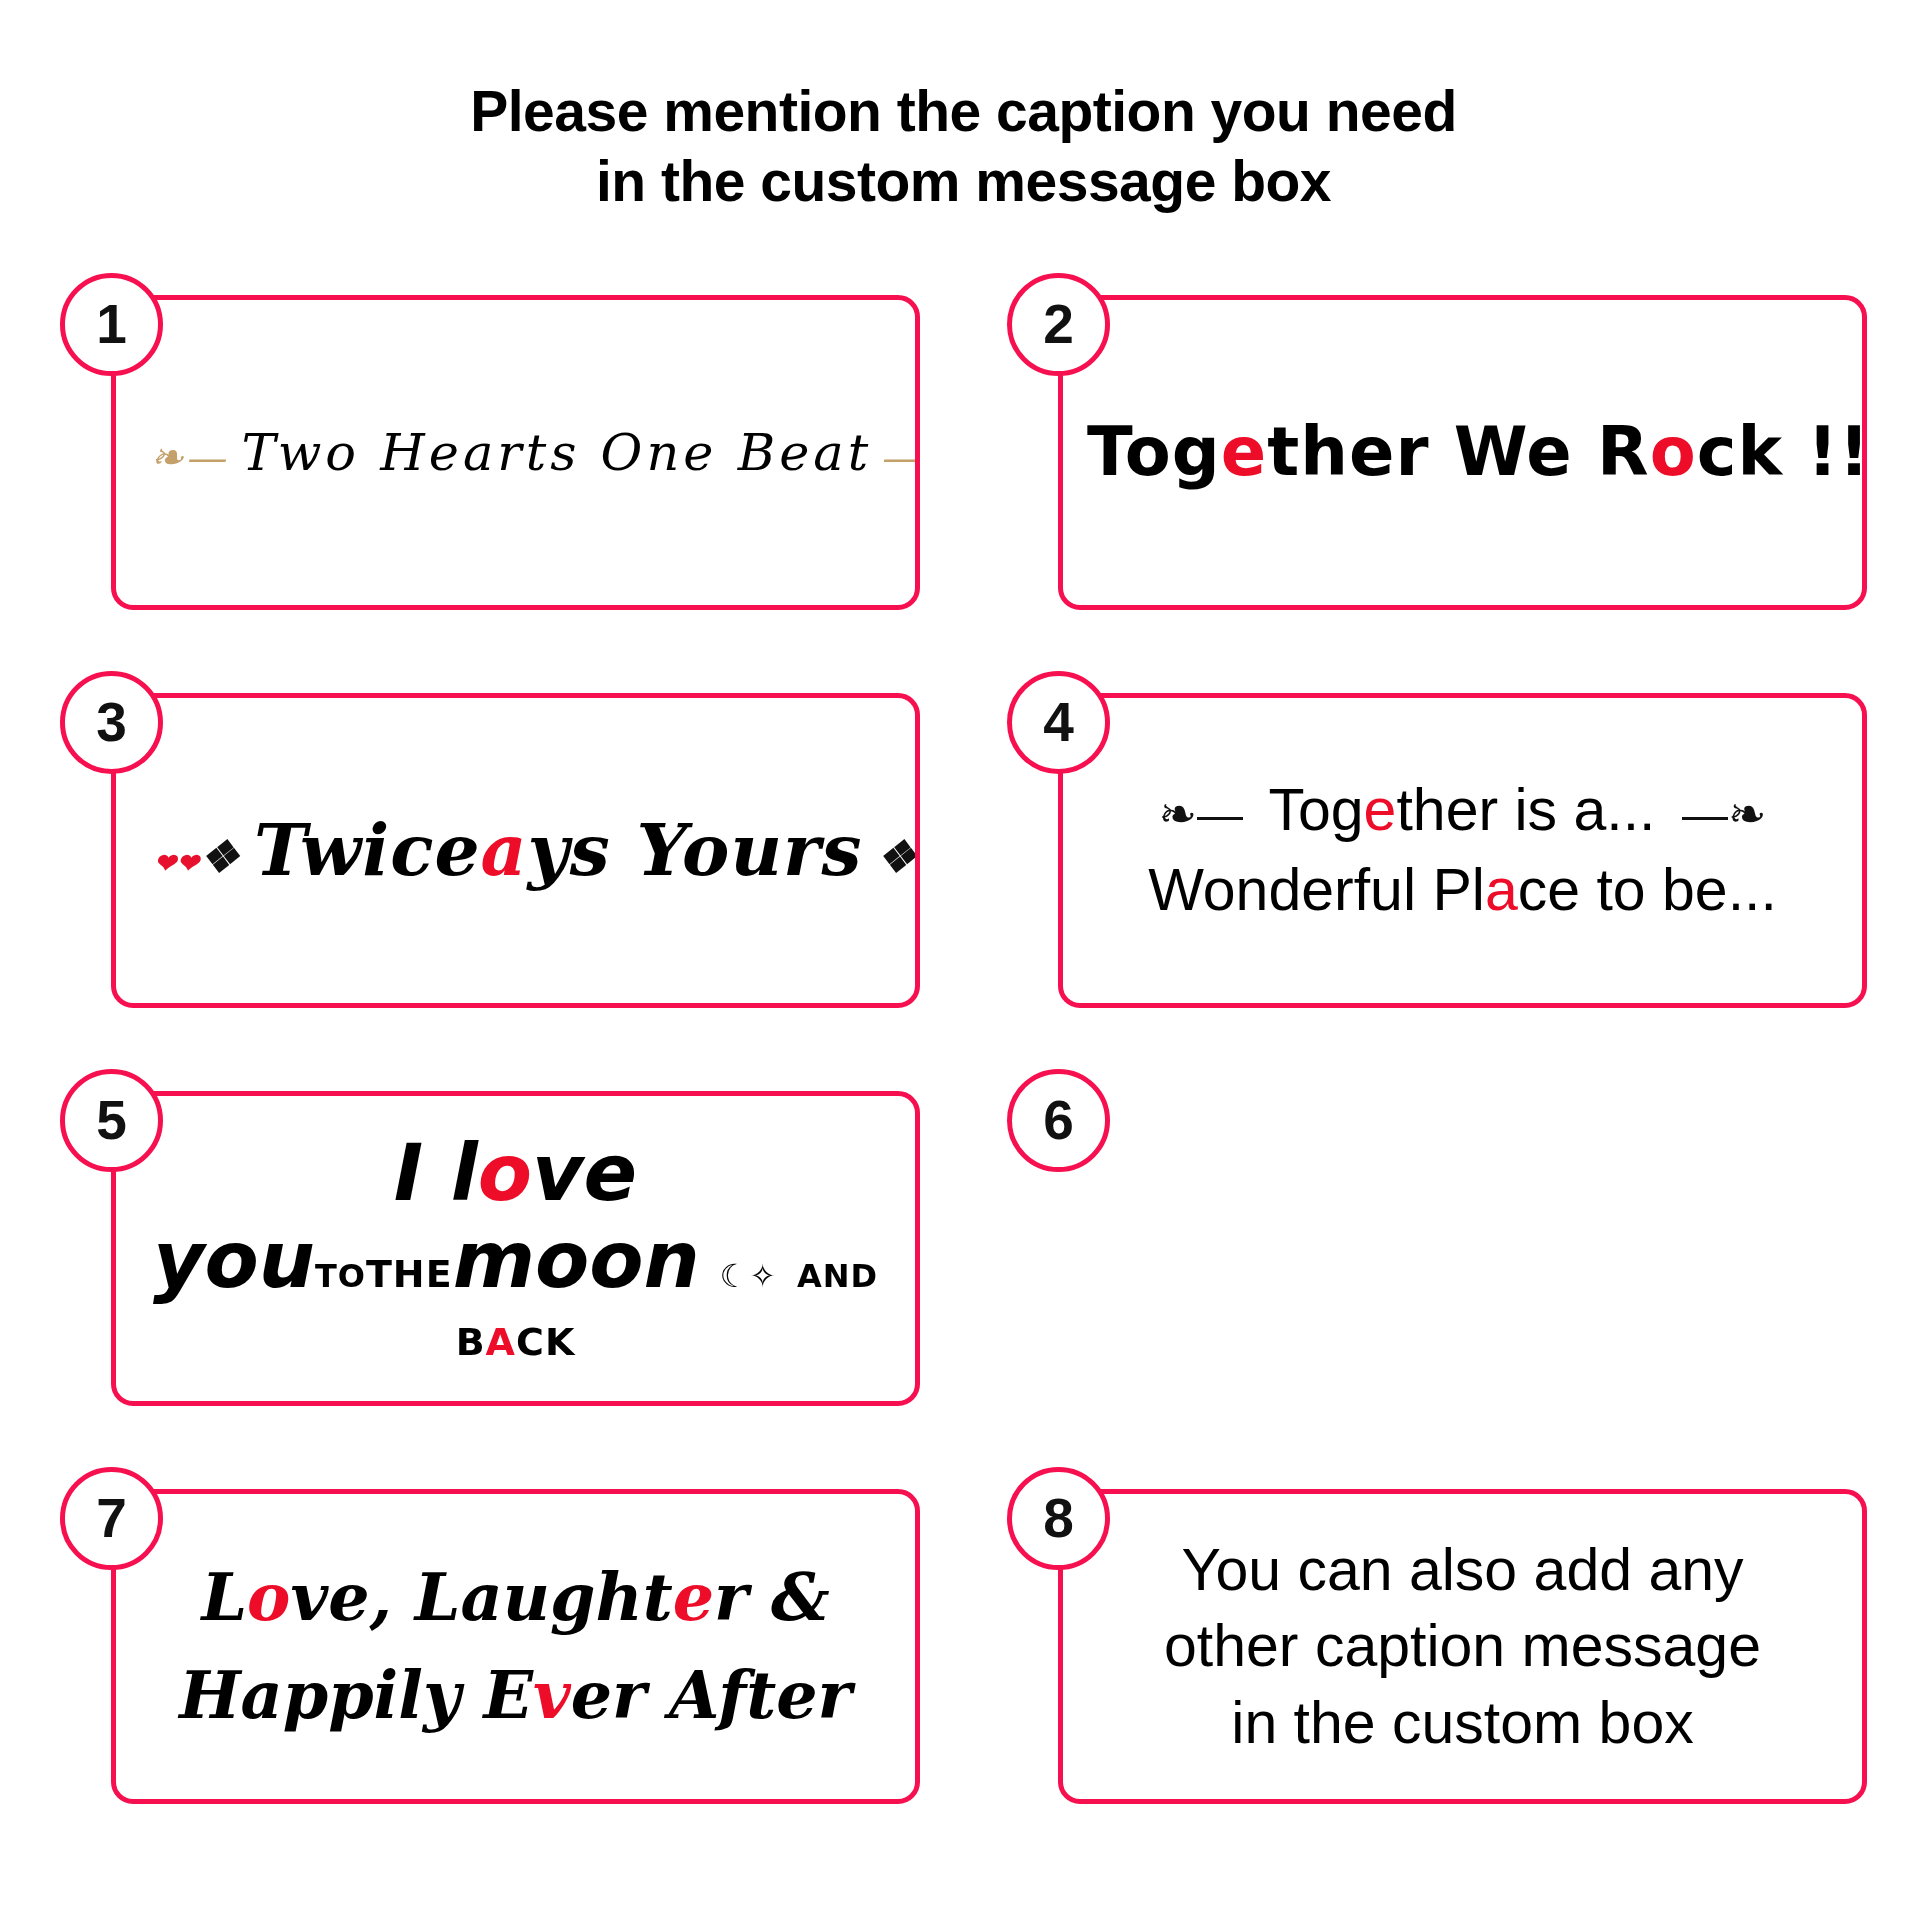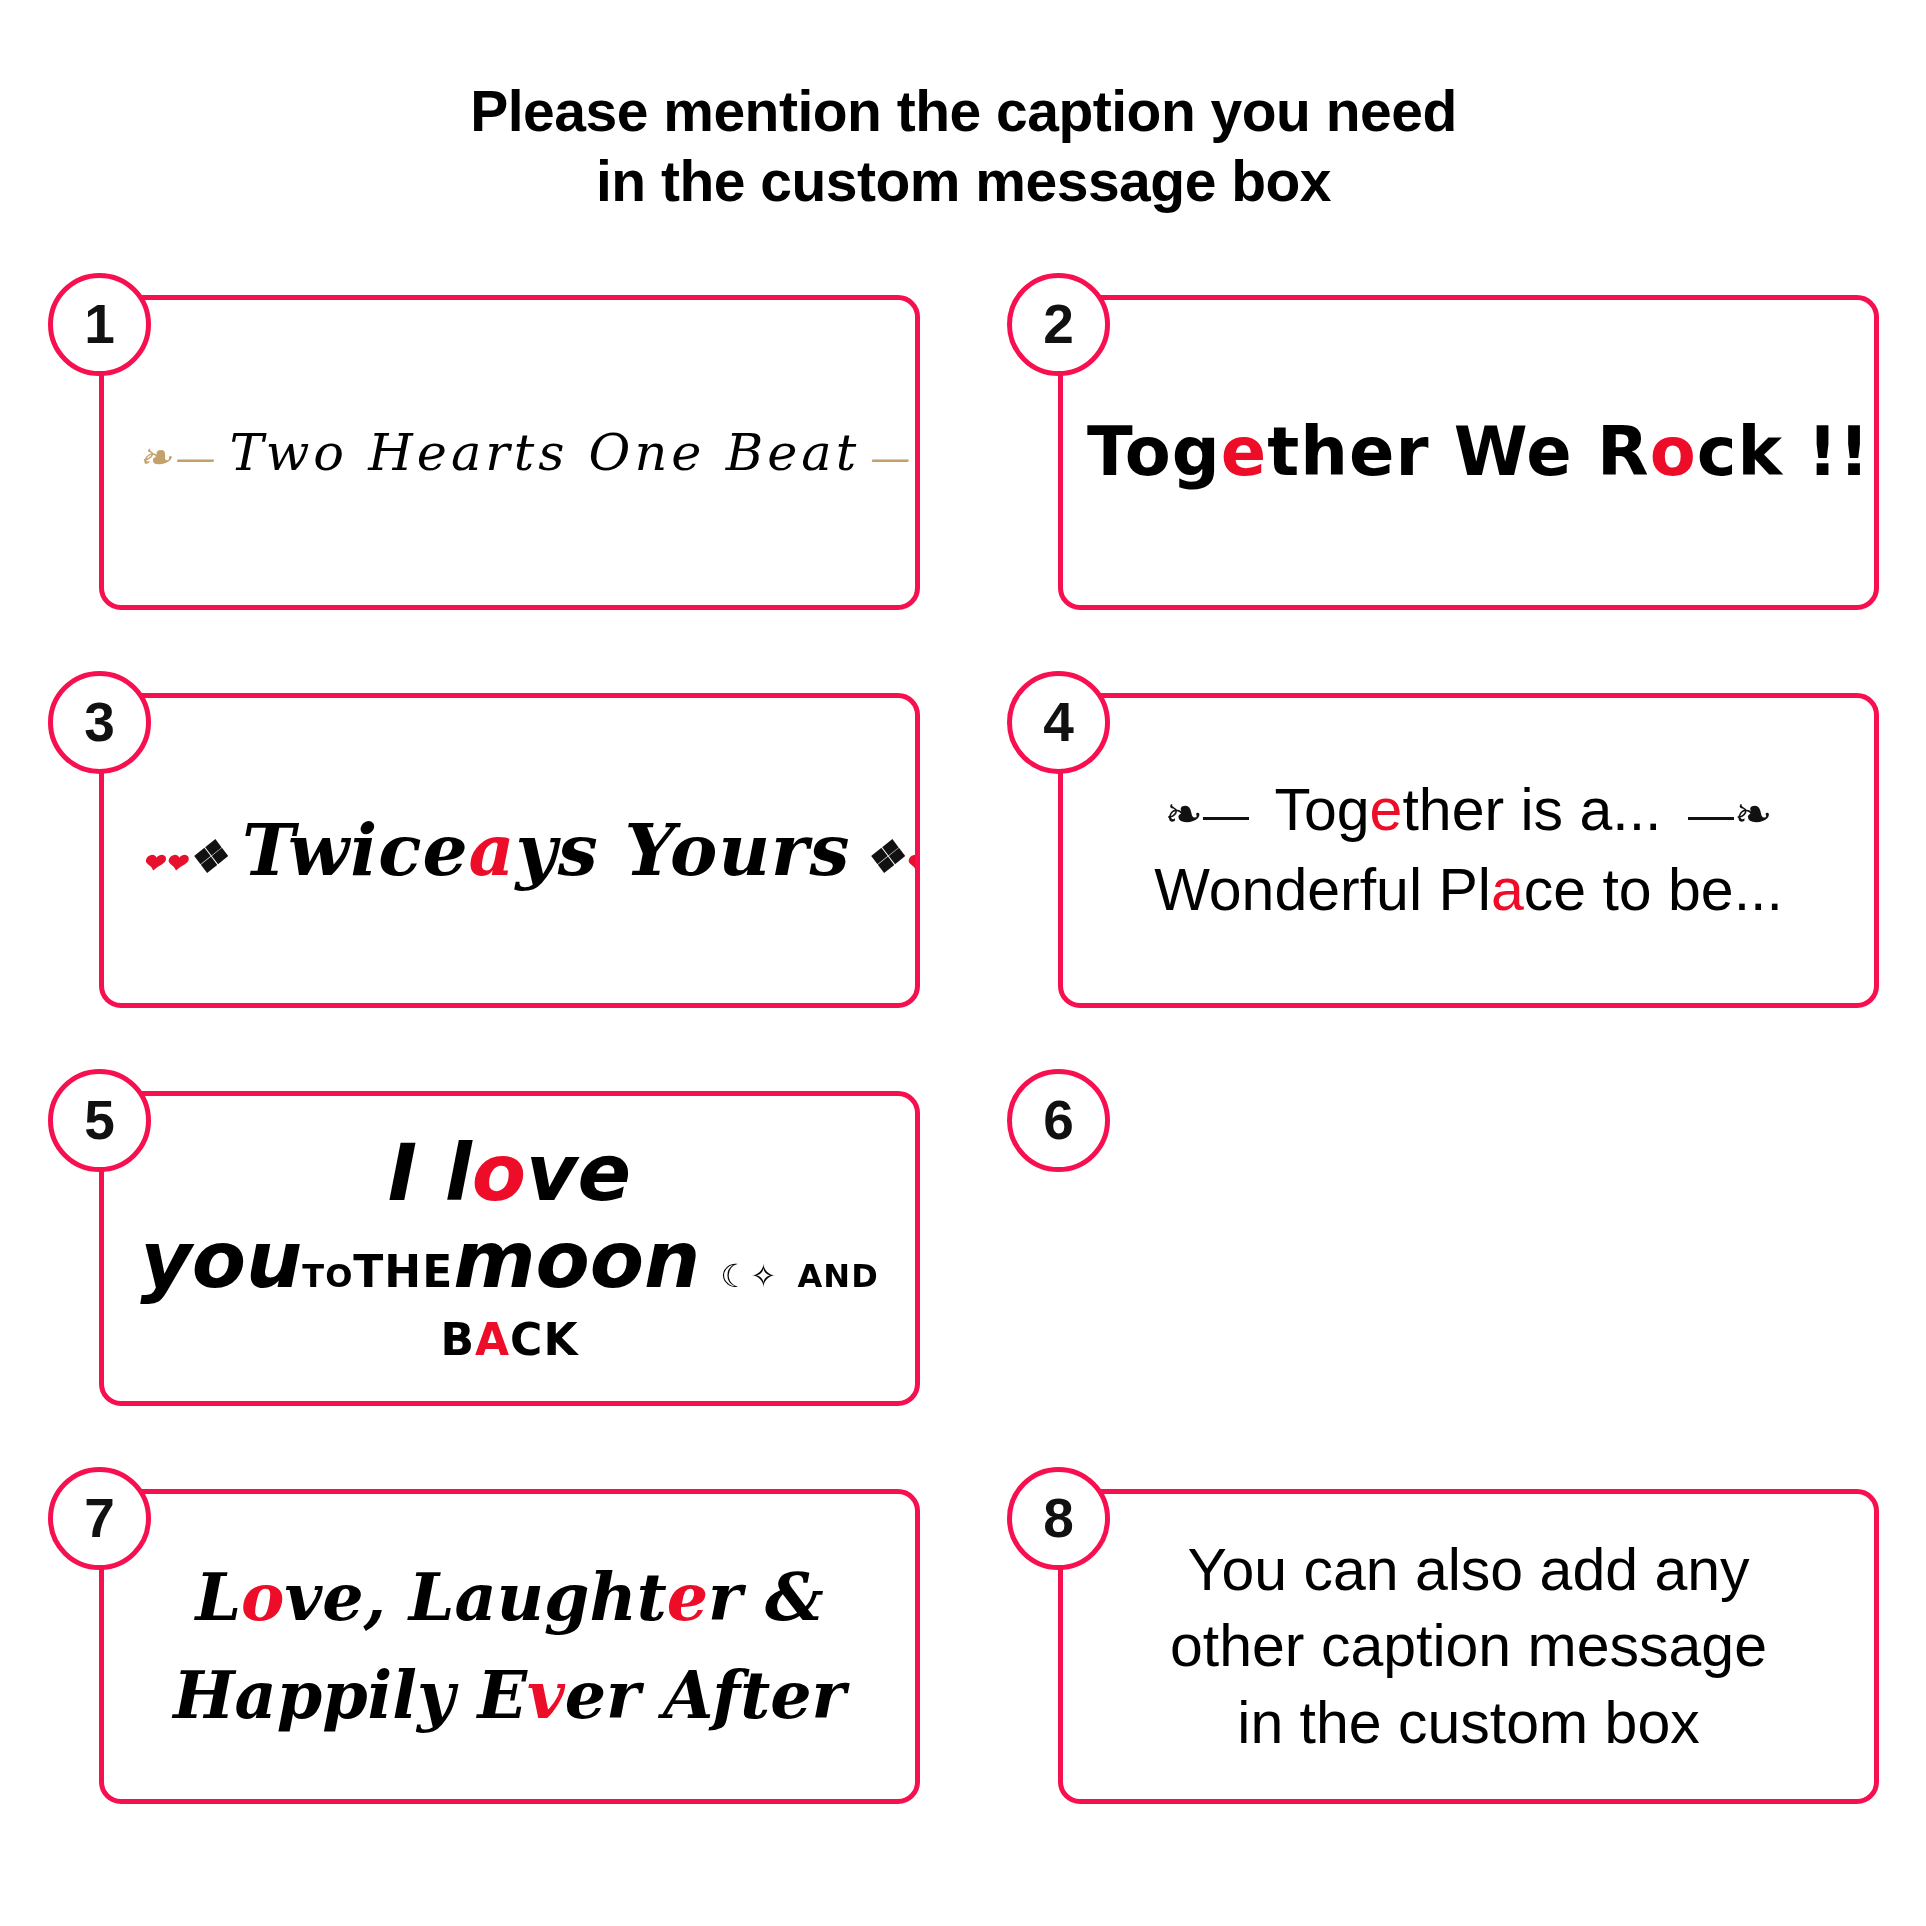"Please mention the caption you" .page { padding: 0 28px -> 0 40px }
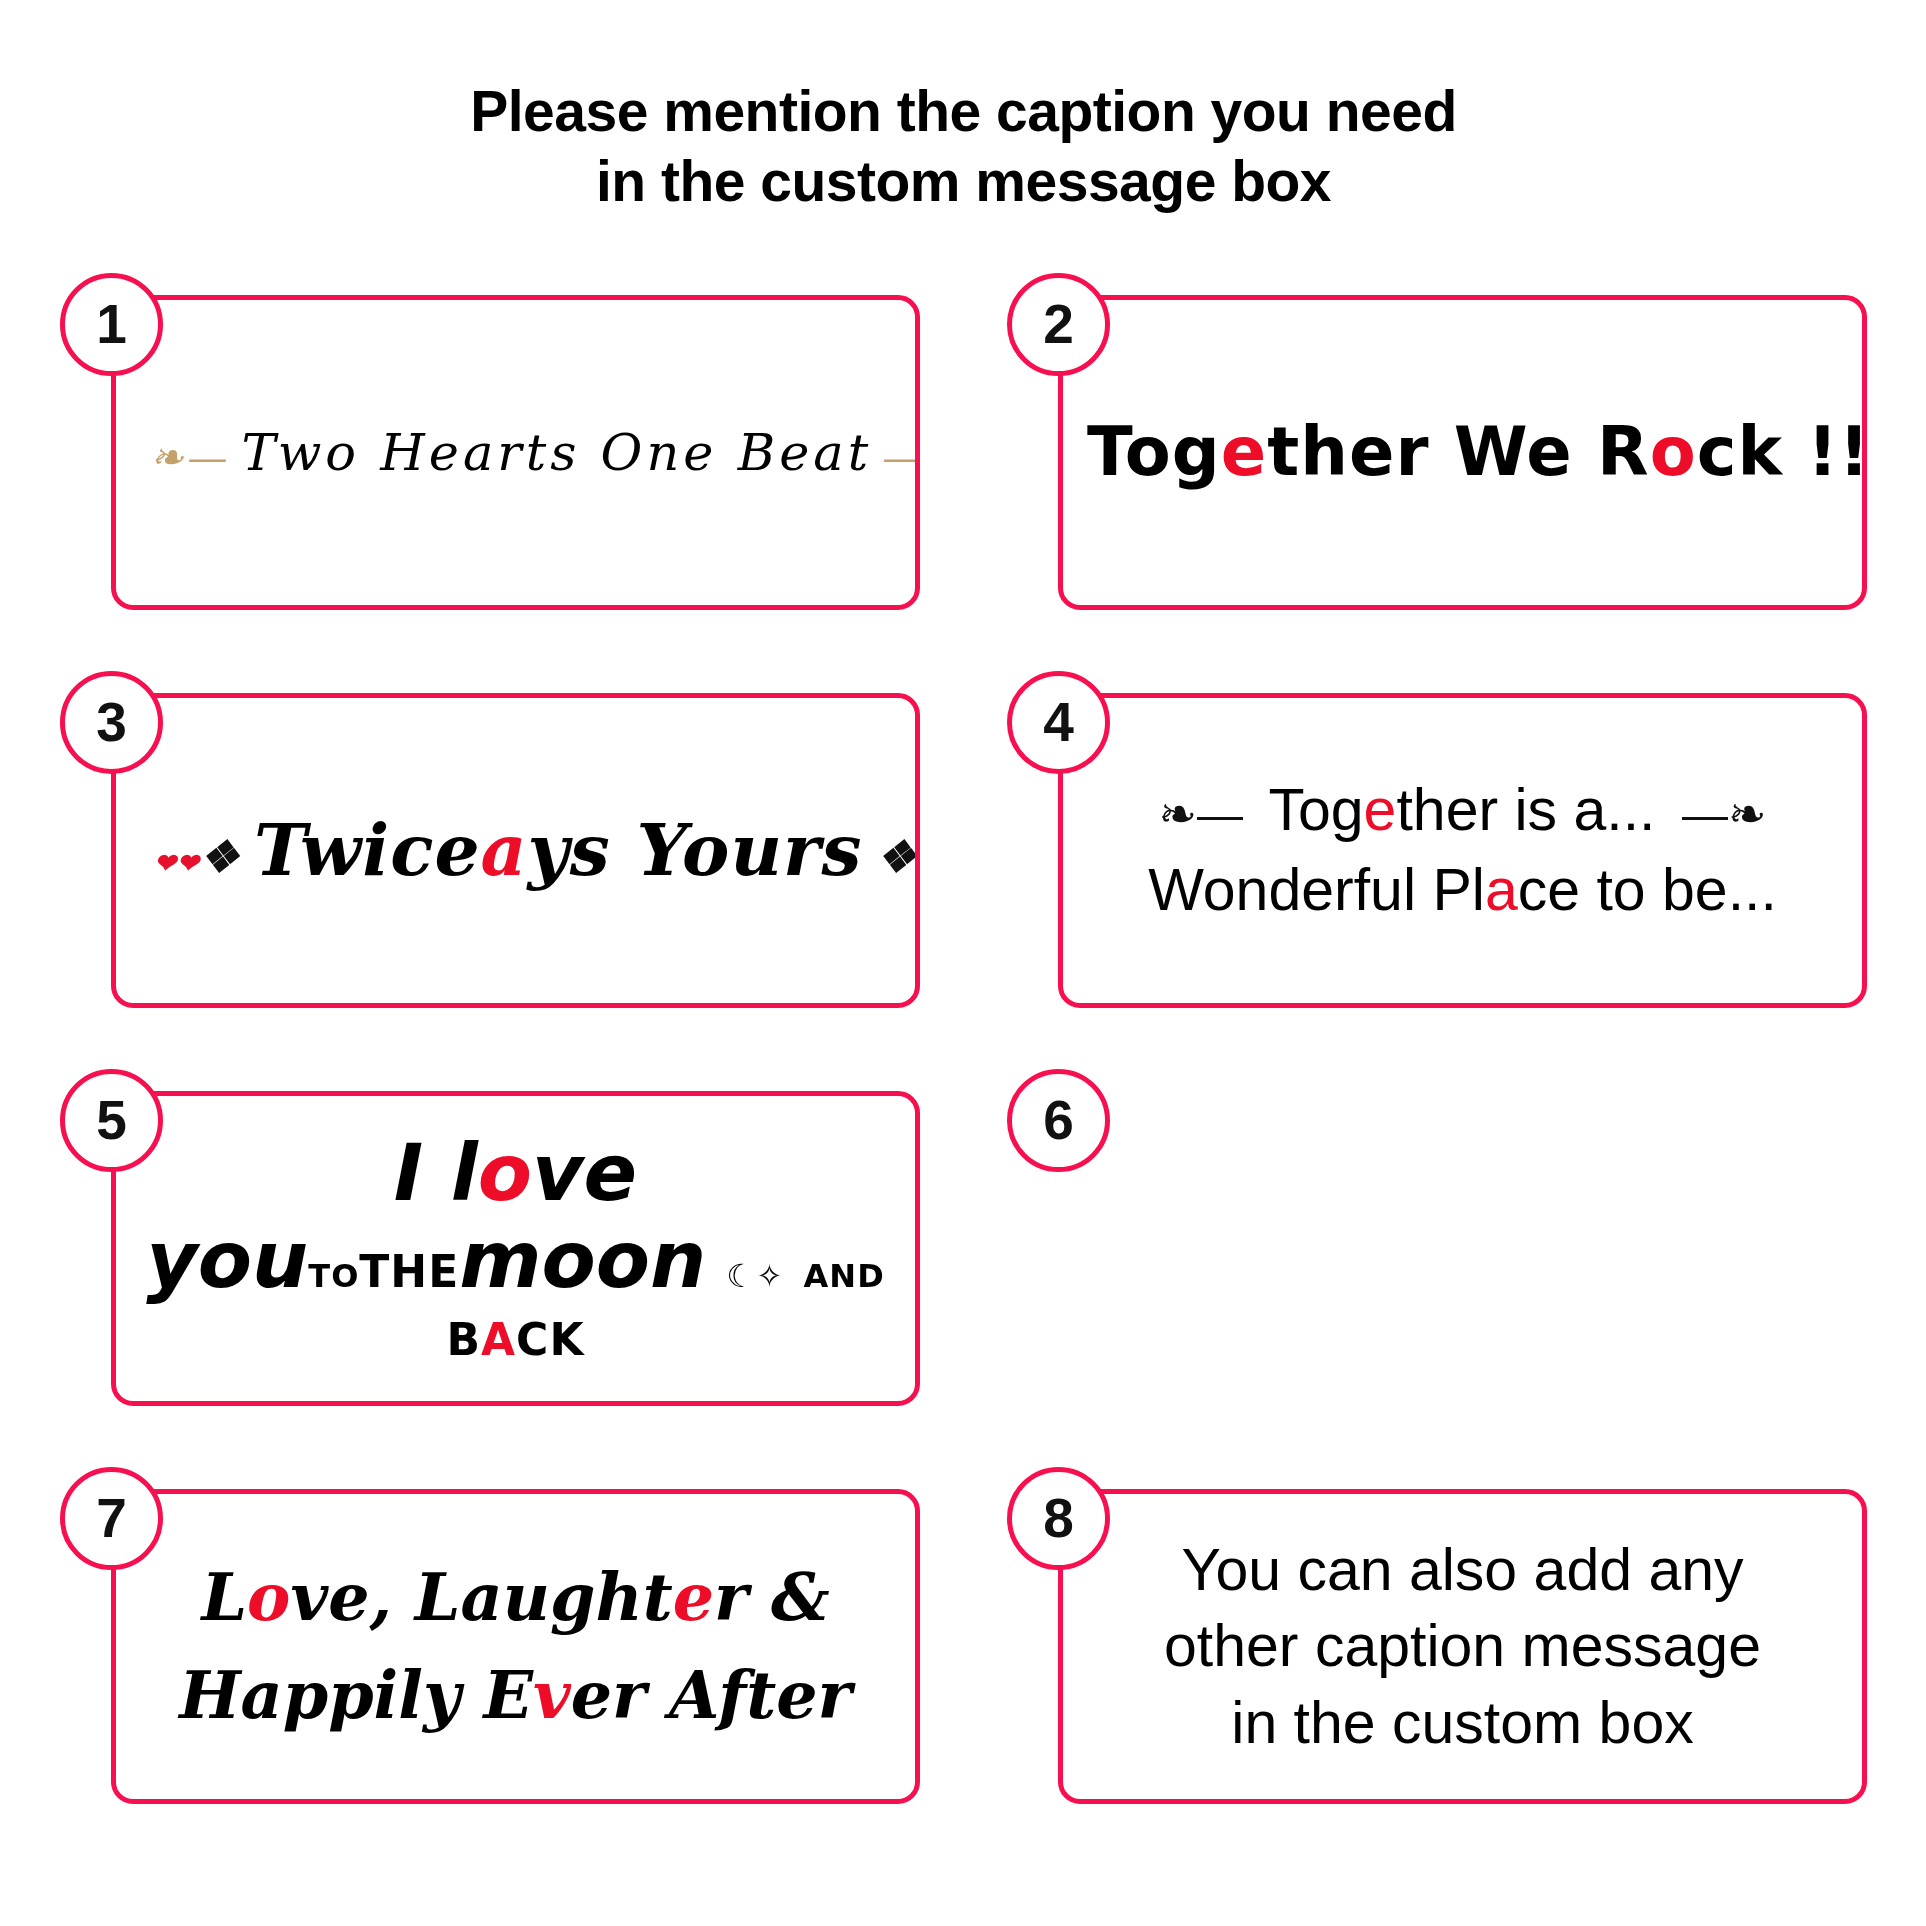"THE" .c5 .mid { font-size: 44px -> 38px }
